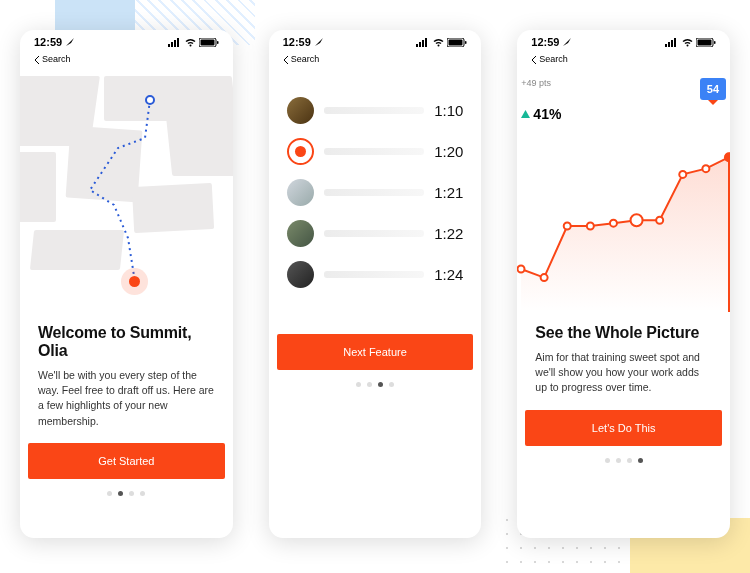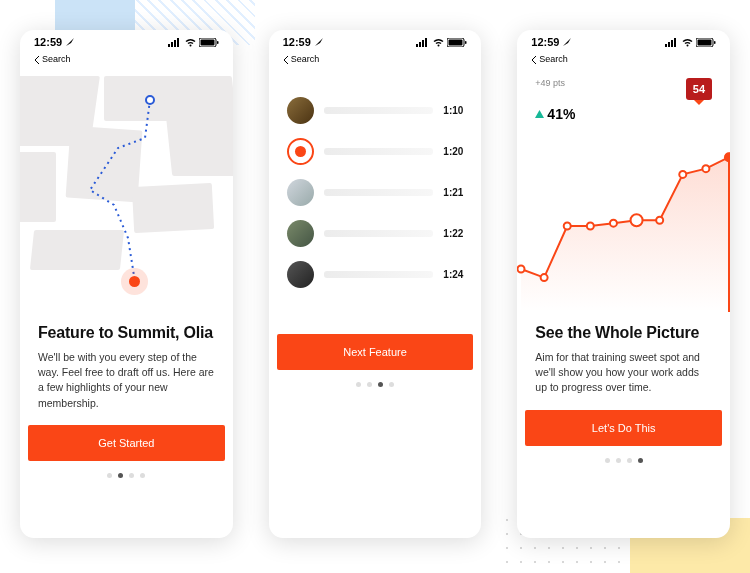"+49 pts" .chart-header { padding: 0 18px -> 0 4px }
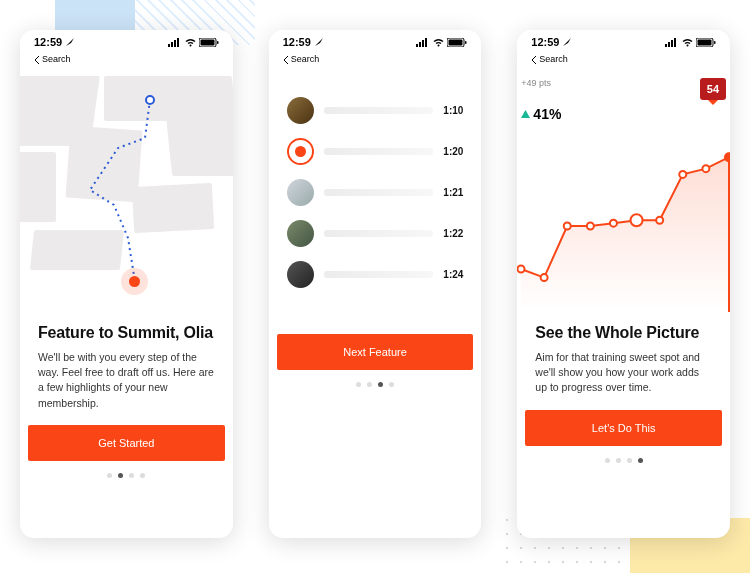"54" .chart-badge { background: #b91c1c -> #3b82f6 }
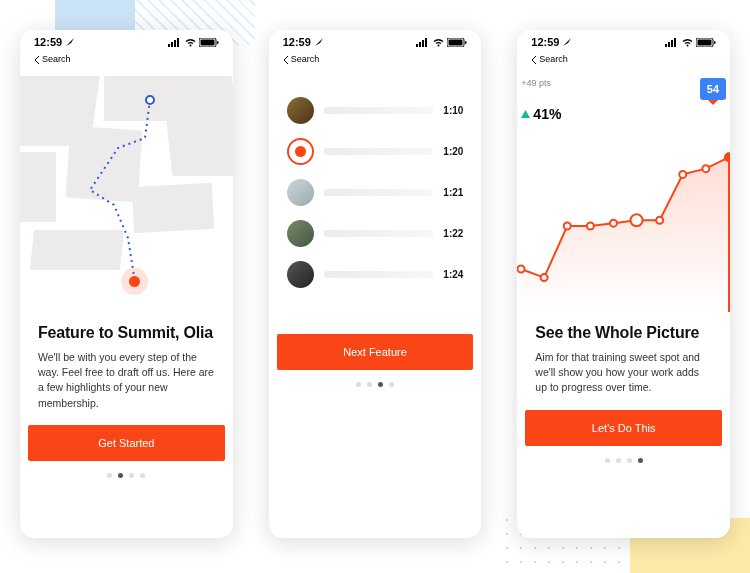"1:10" .lb-time { font-size: 10px -> 15px; font-weight: 700 -> 400 }
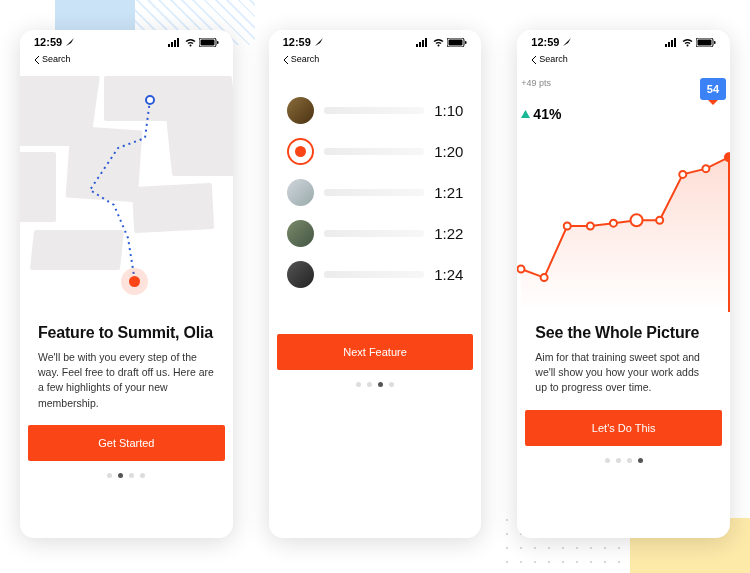"Feature to Summit, Olia" div.title { text: Feature -> Welcome }
